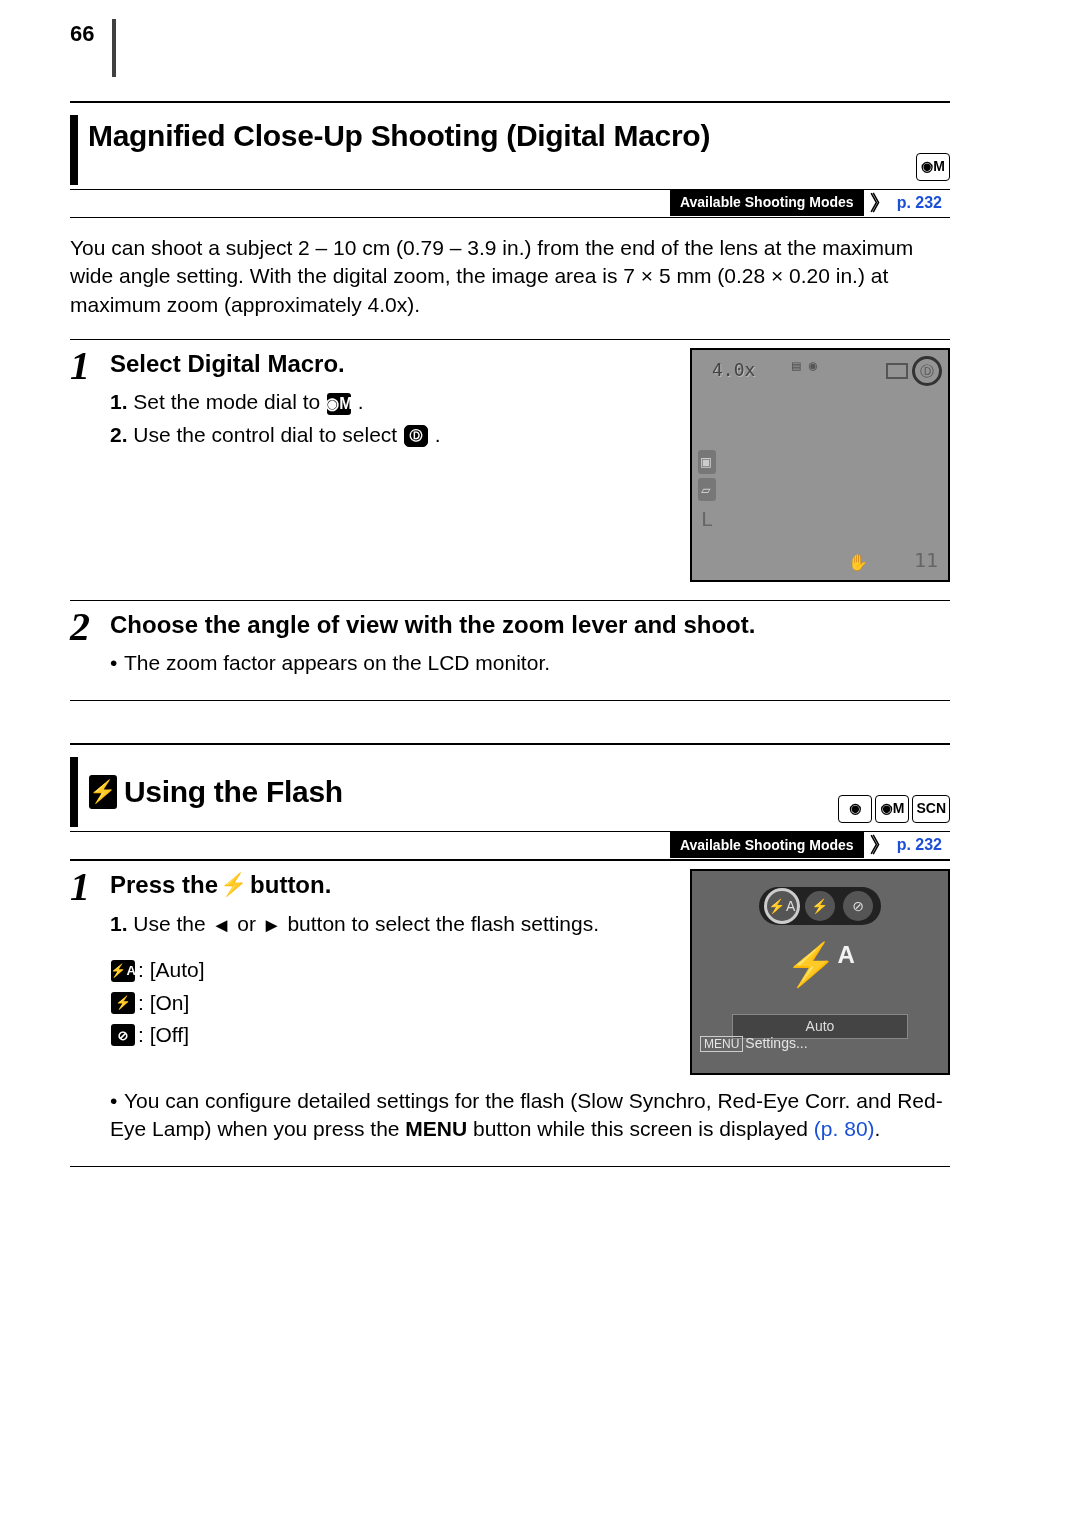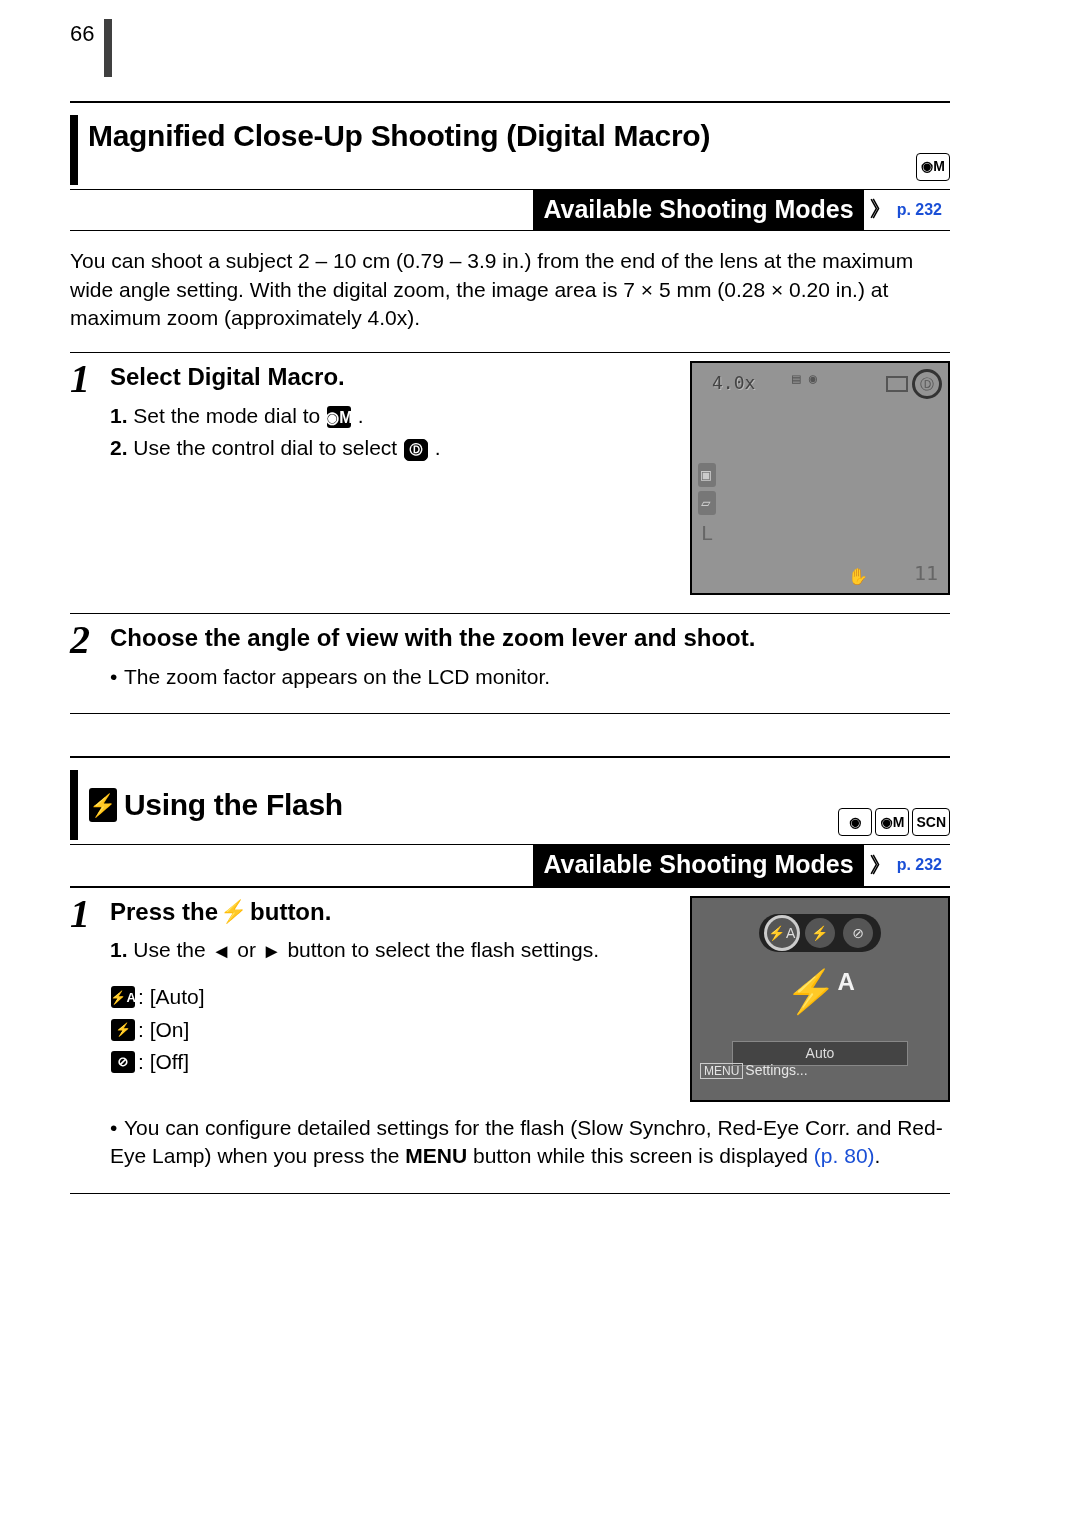"66" .page-header { border-right: 8px solid #404040 -> 4px solid #404040; font-weight: none -> bold; padding-right: 10px -> 18px }
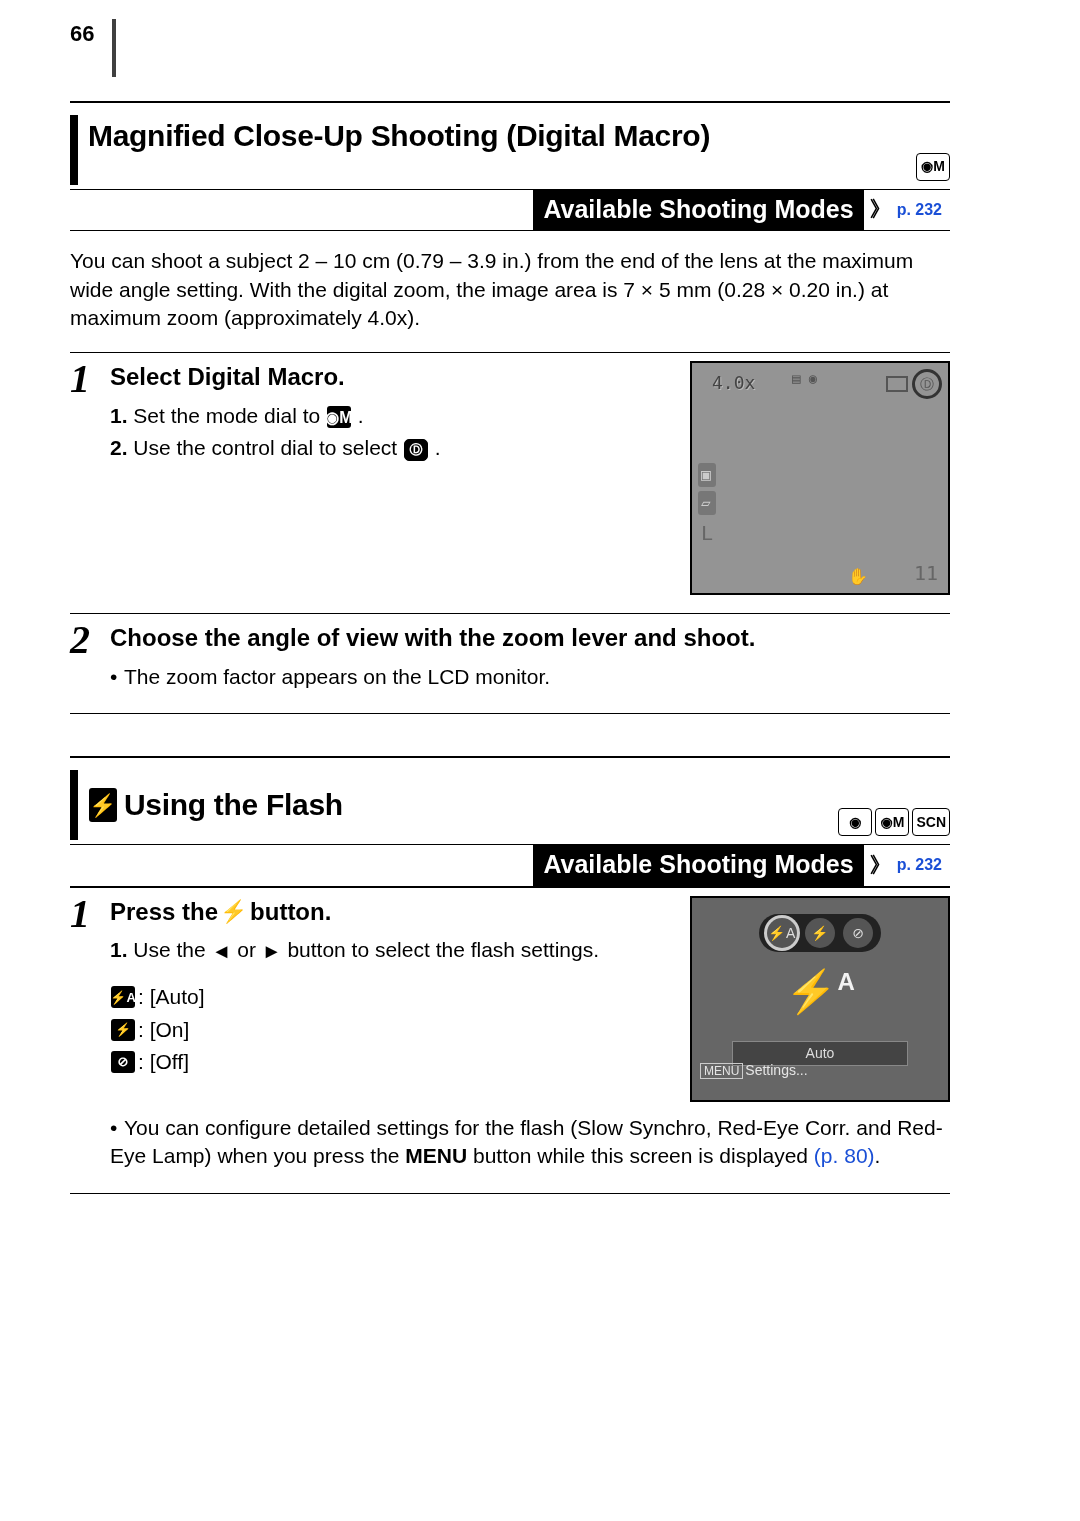"Available Shooting Modes" .avail-pill { font-size: 25px -> 14px }
